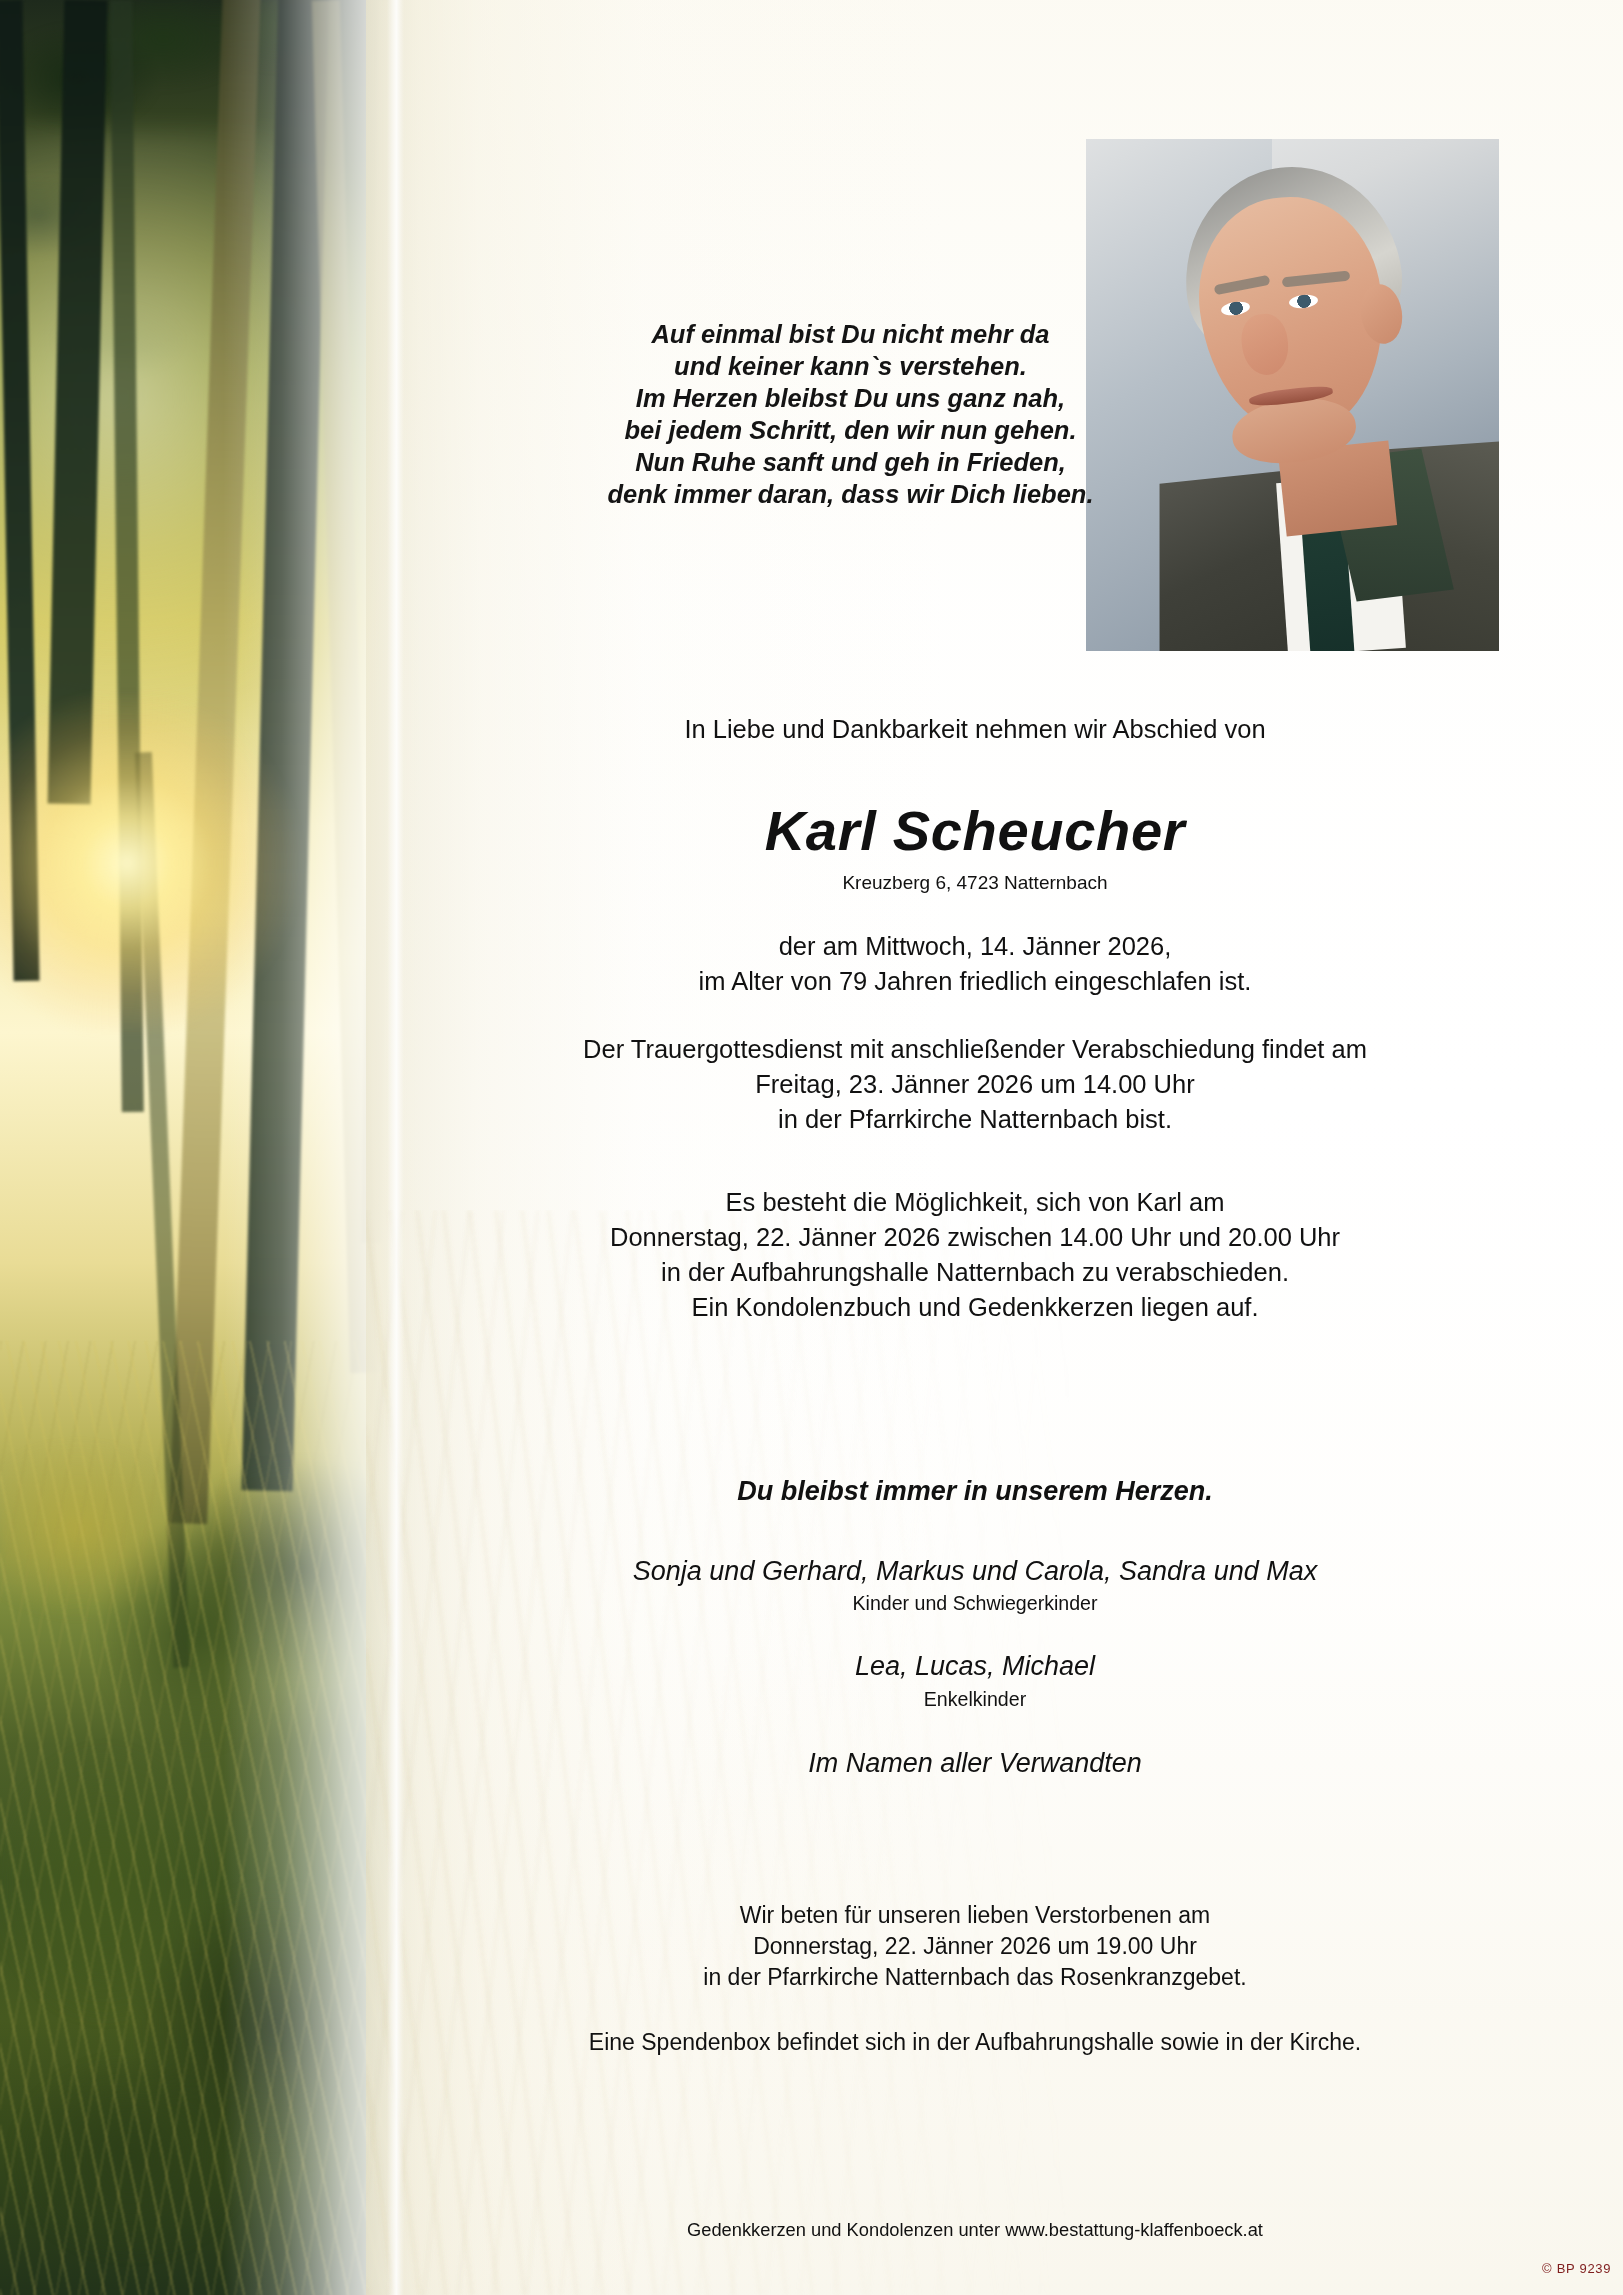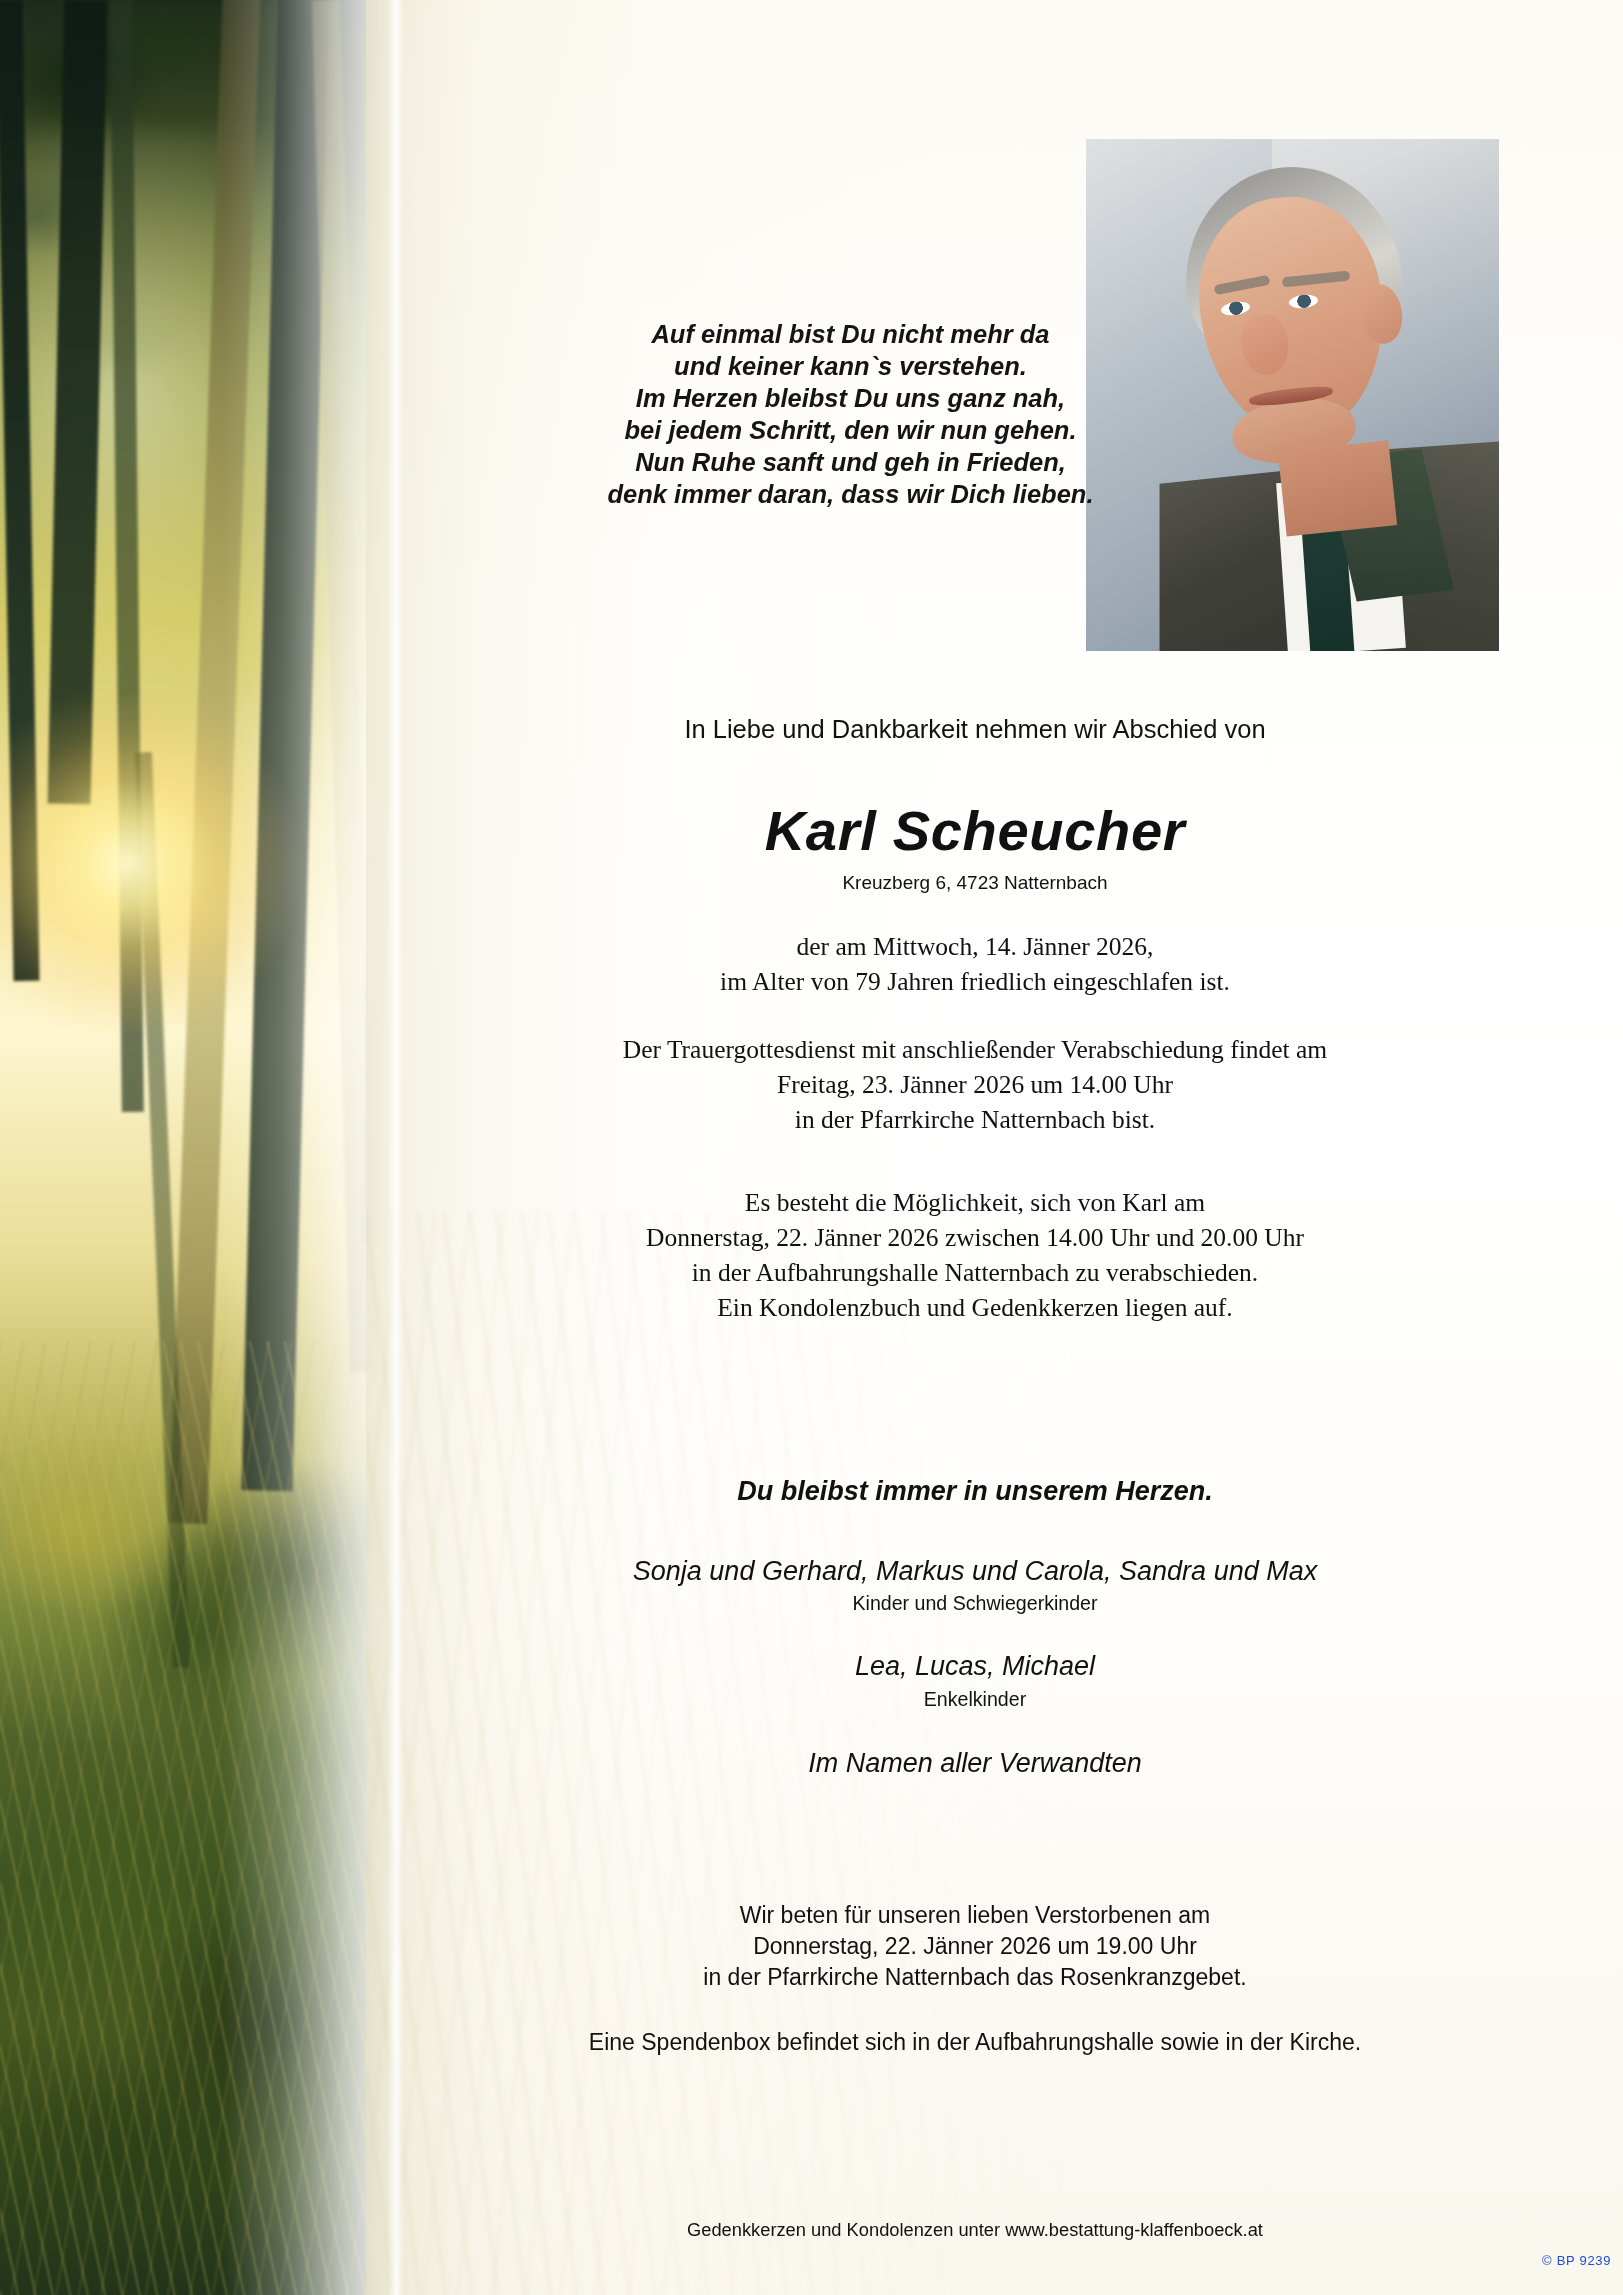"der am Mittwoch, 14. Jänner" .t-body { font-family: Liberation Serif, serif -> none }
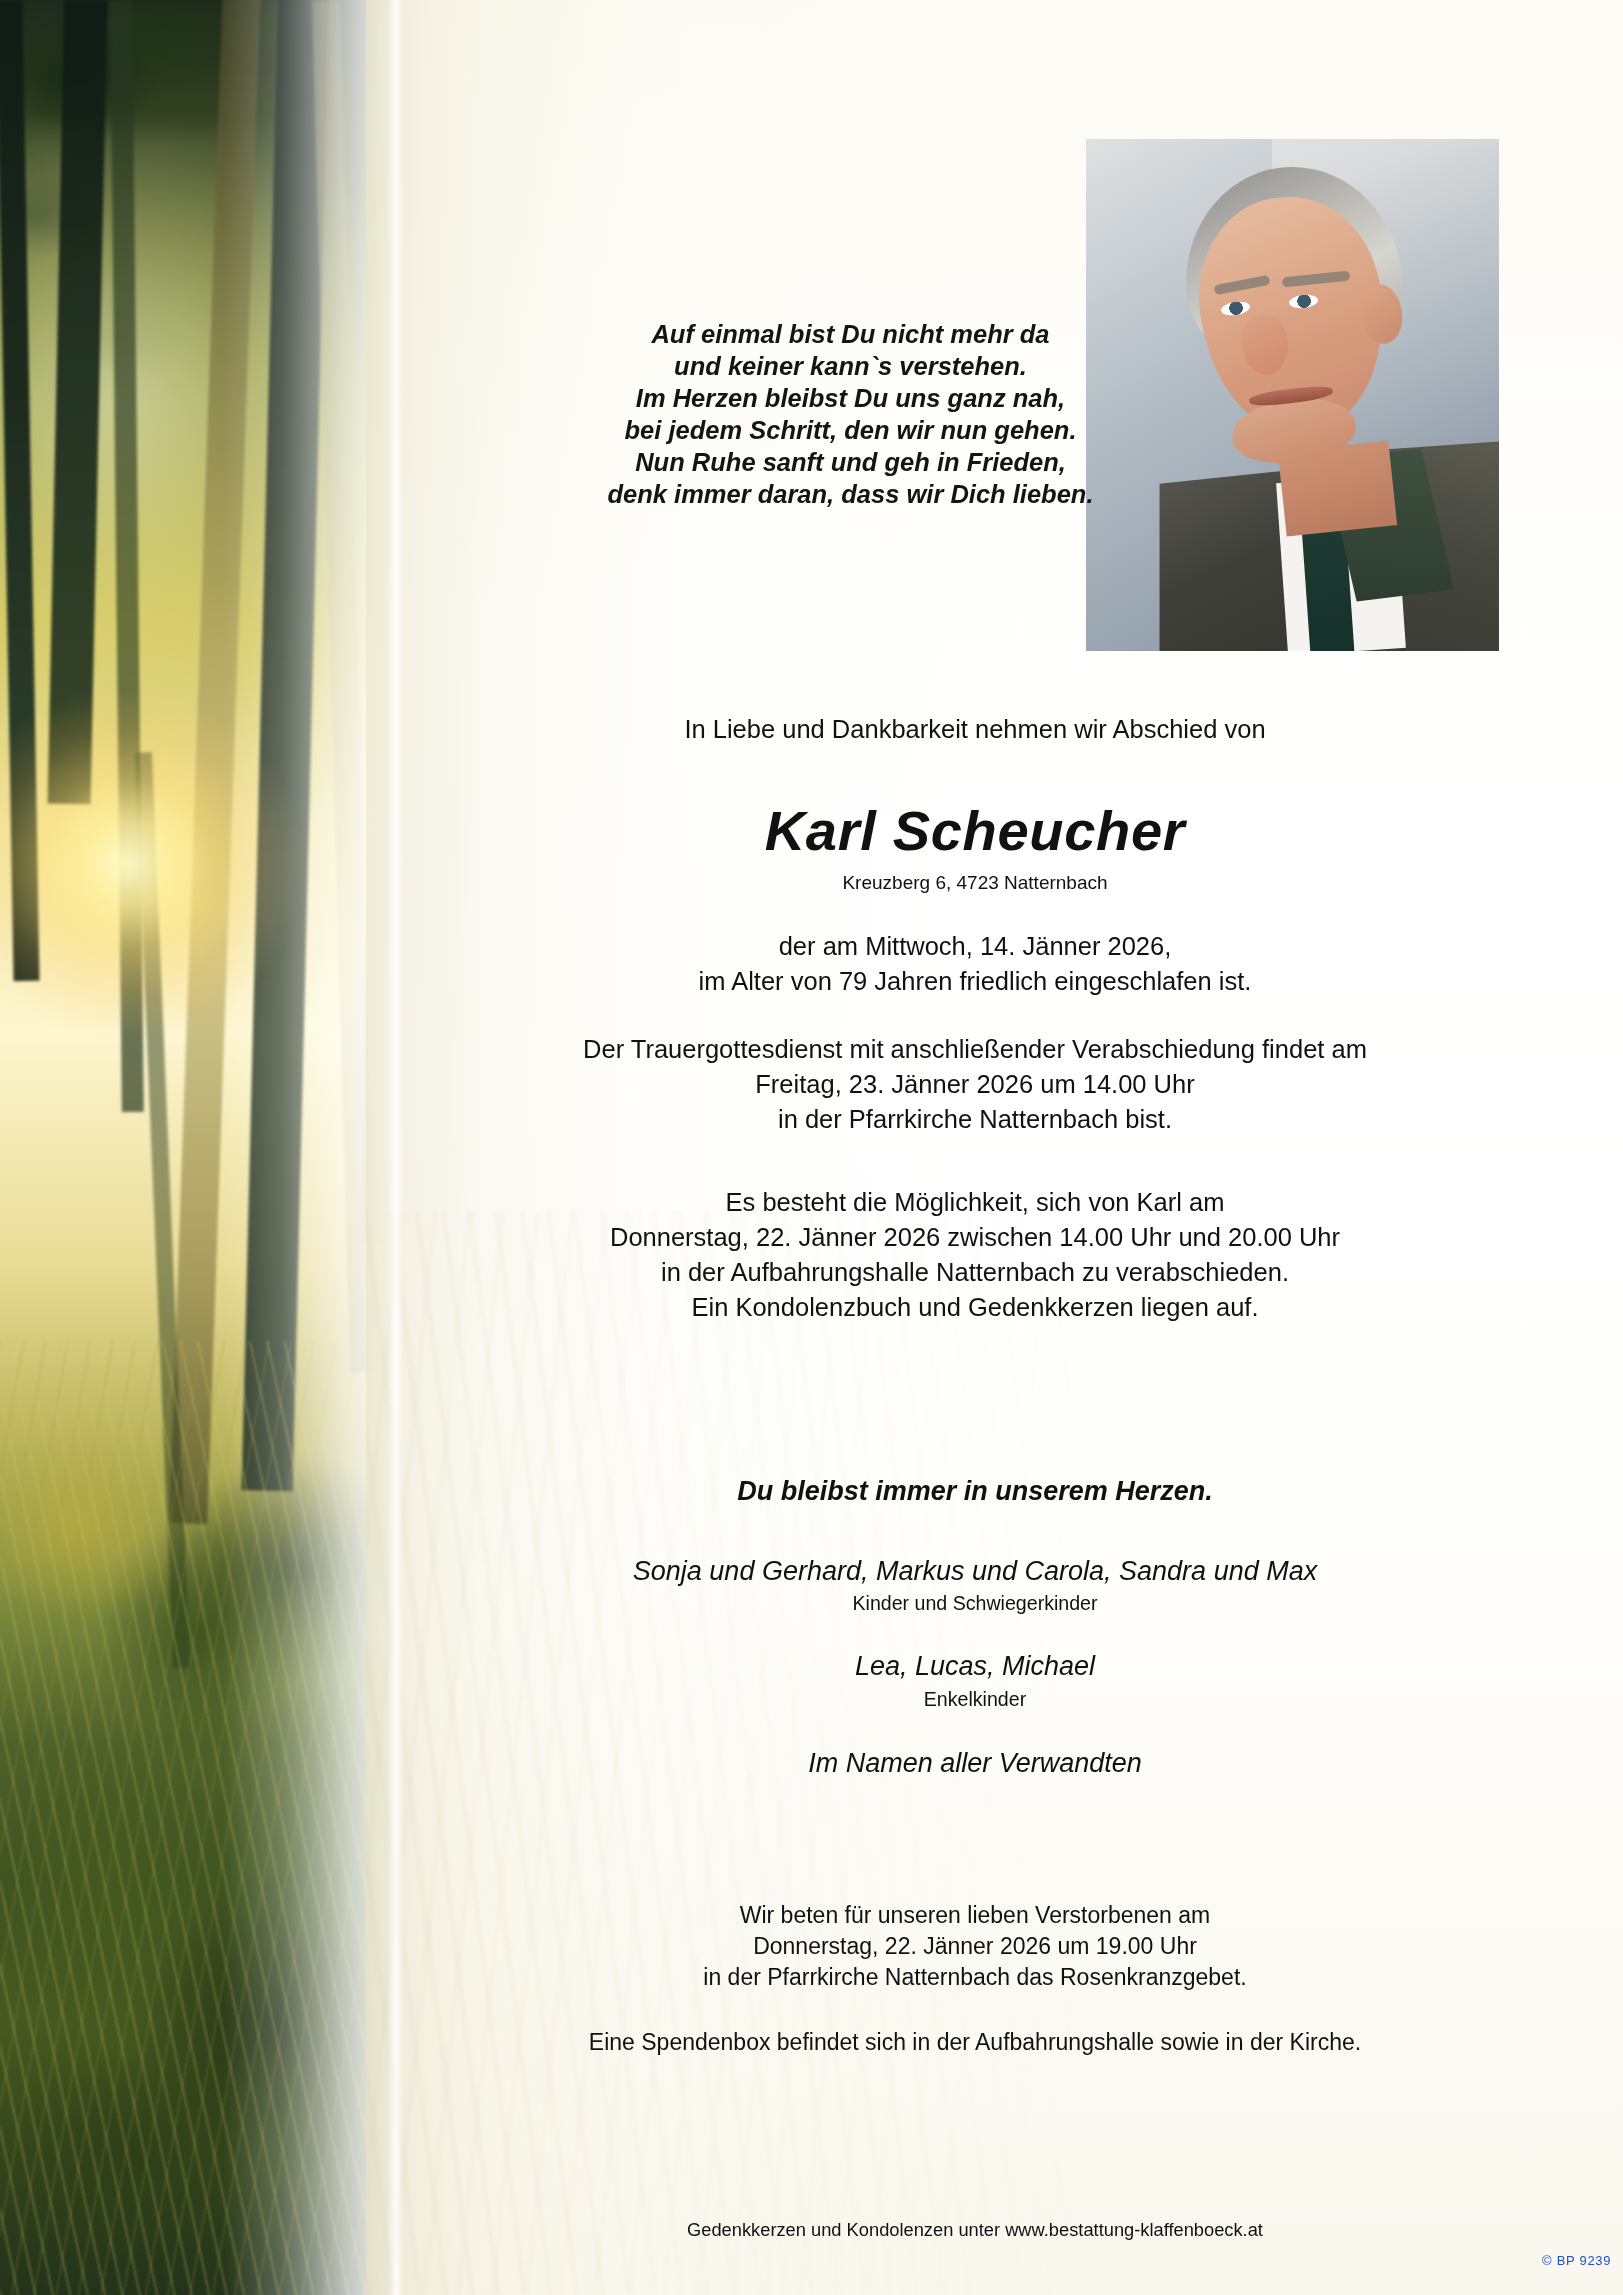"© BP 9239" .watermark { bottom: 27px -> 19px; color: #1d4ed8 -> #7f1d1d }
